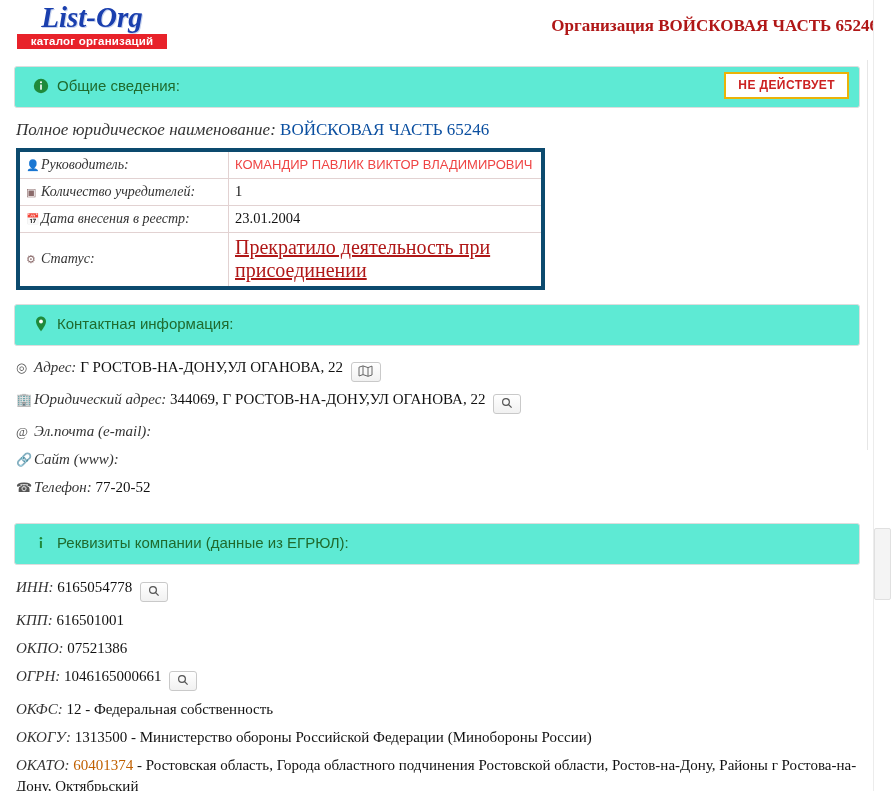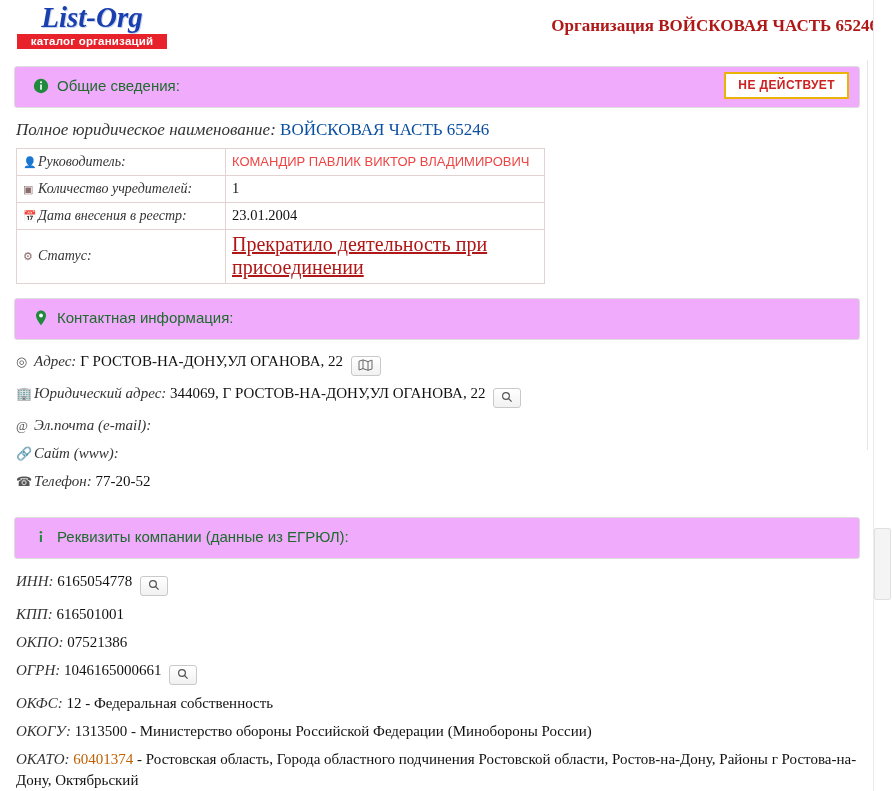"Общие сведения:" .panel { background: #f0abfc -> #5eead4 }
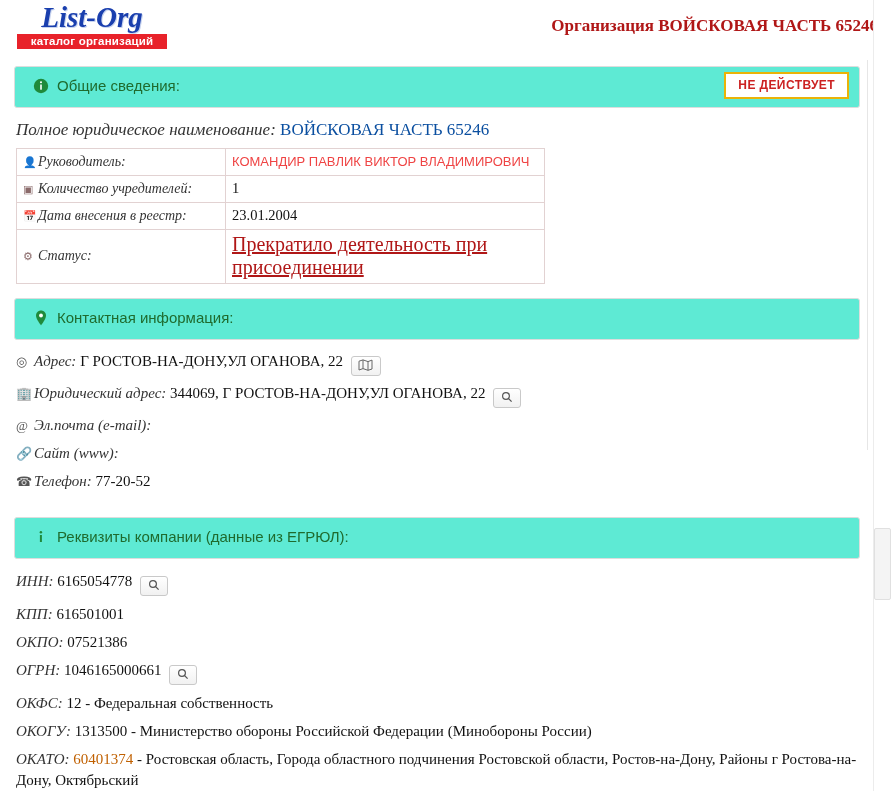"👤Руководитель:" table.info { border: 1px solid #0c4a6e -> 4px solid #0c4a6e }
